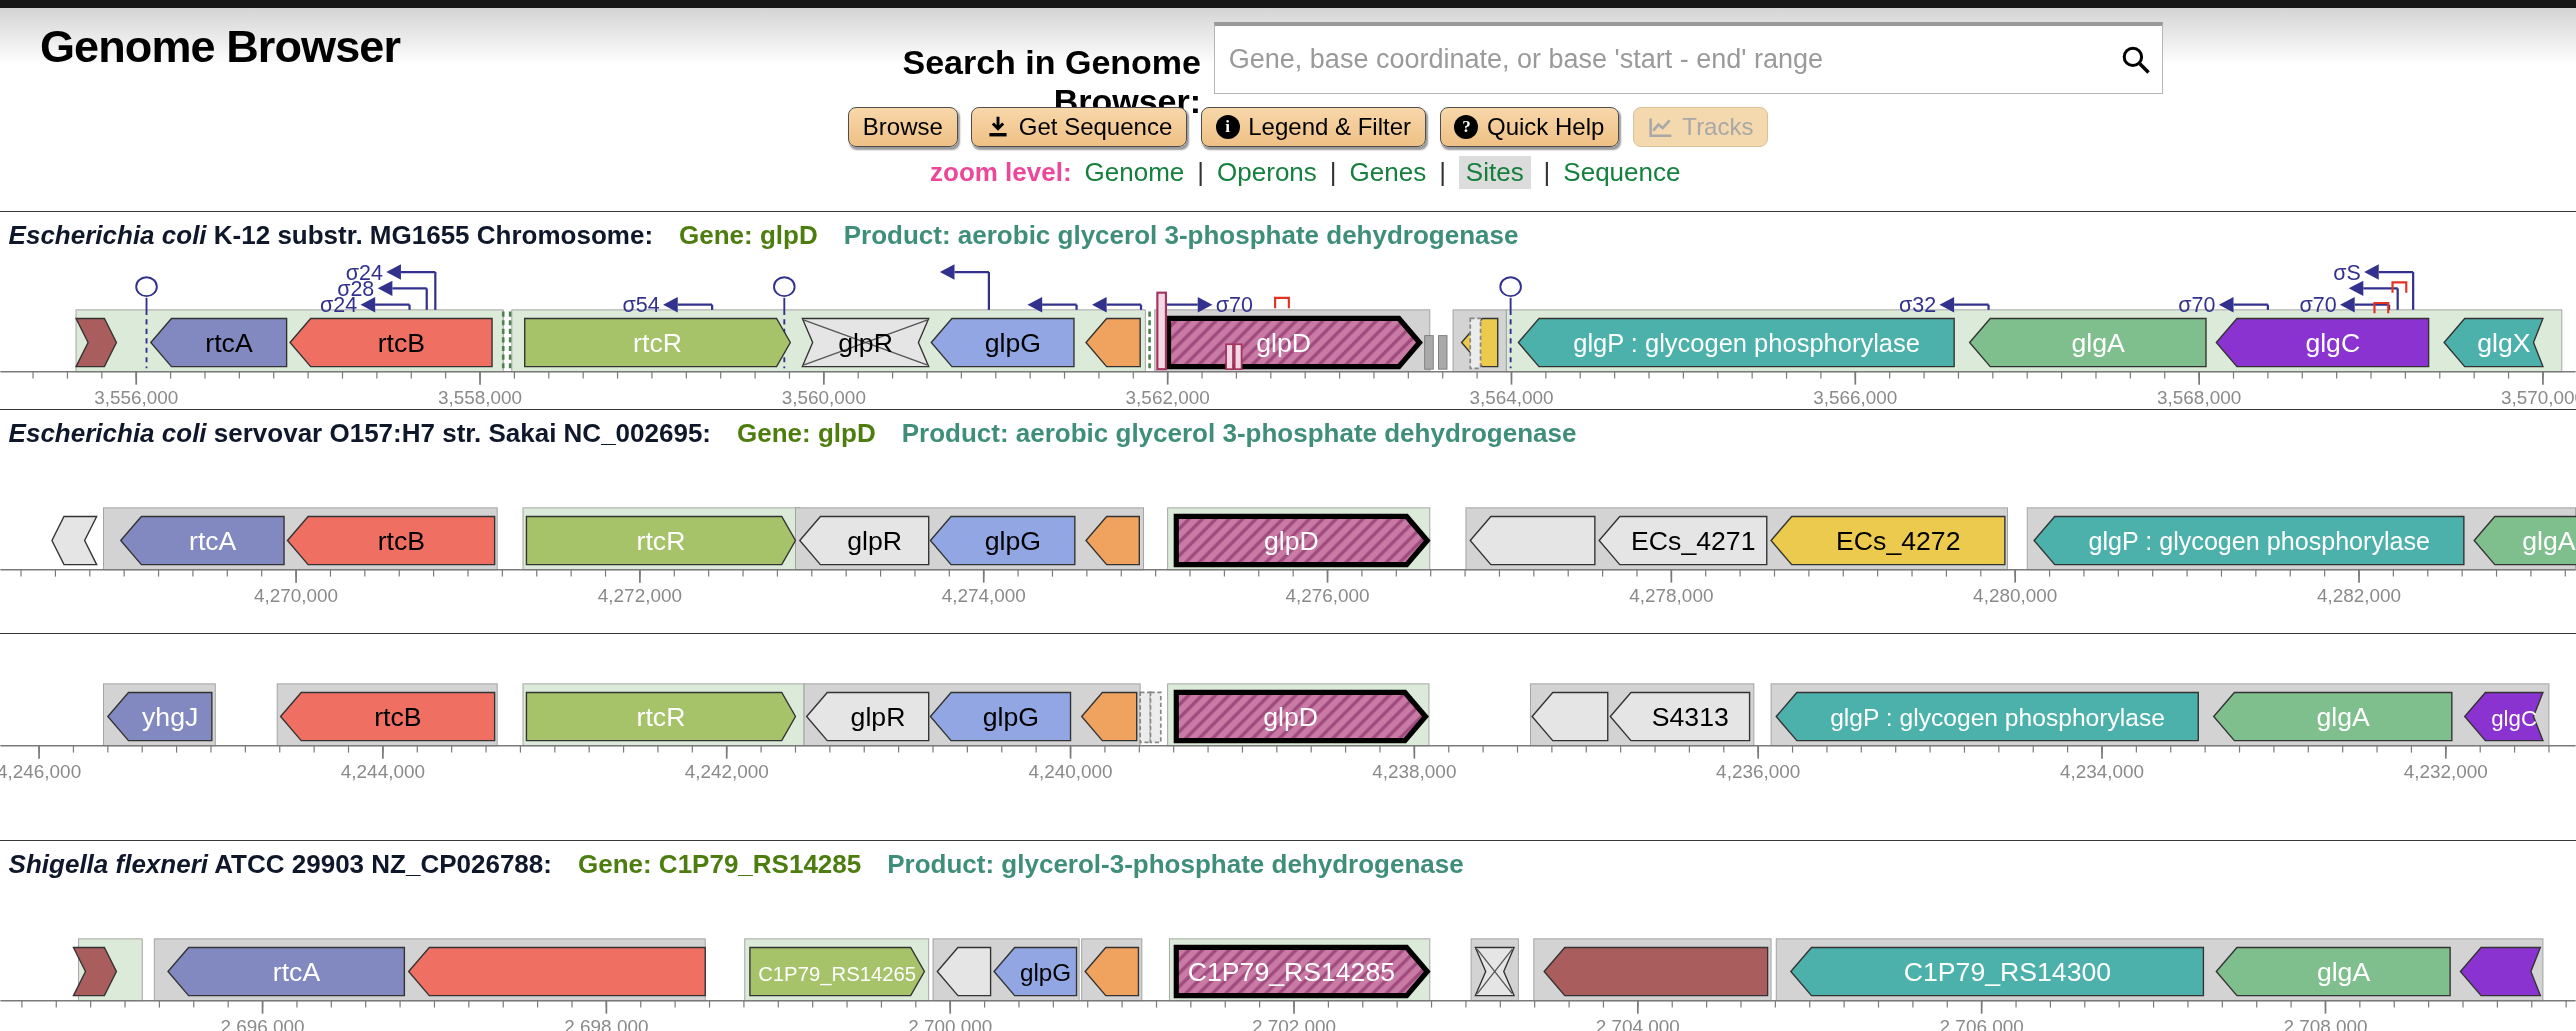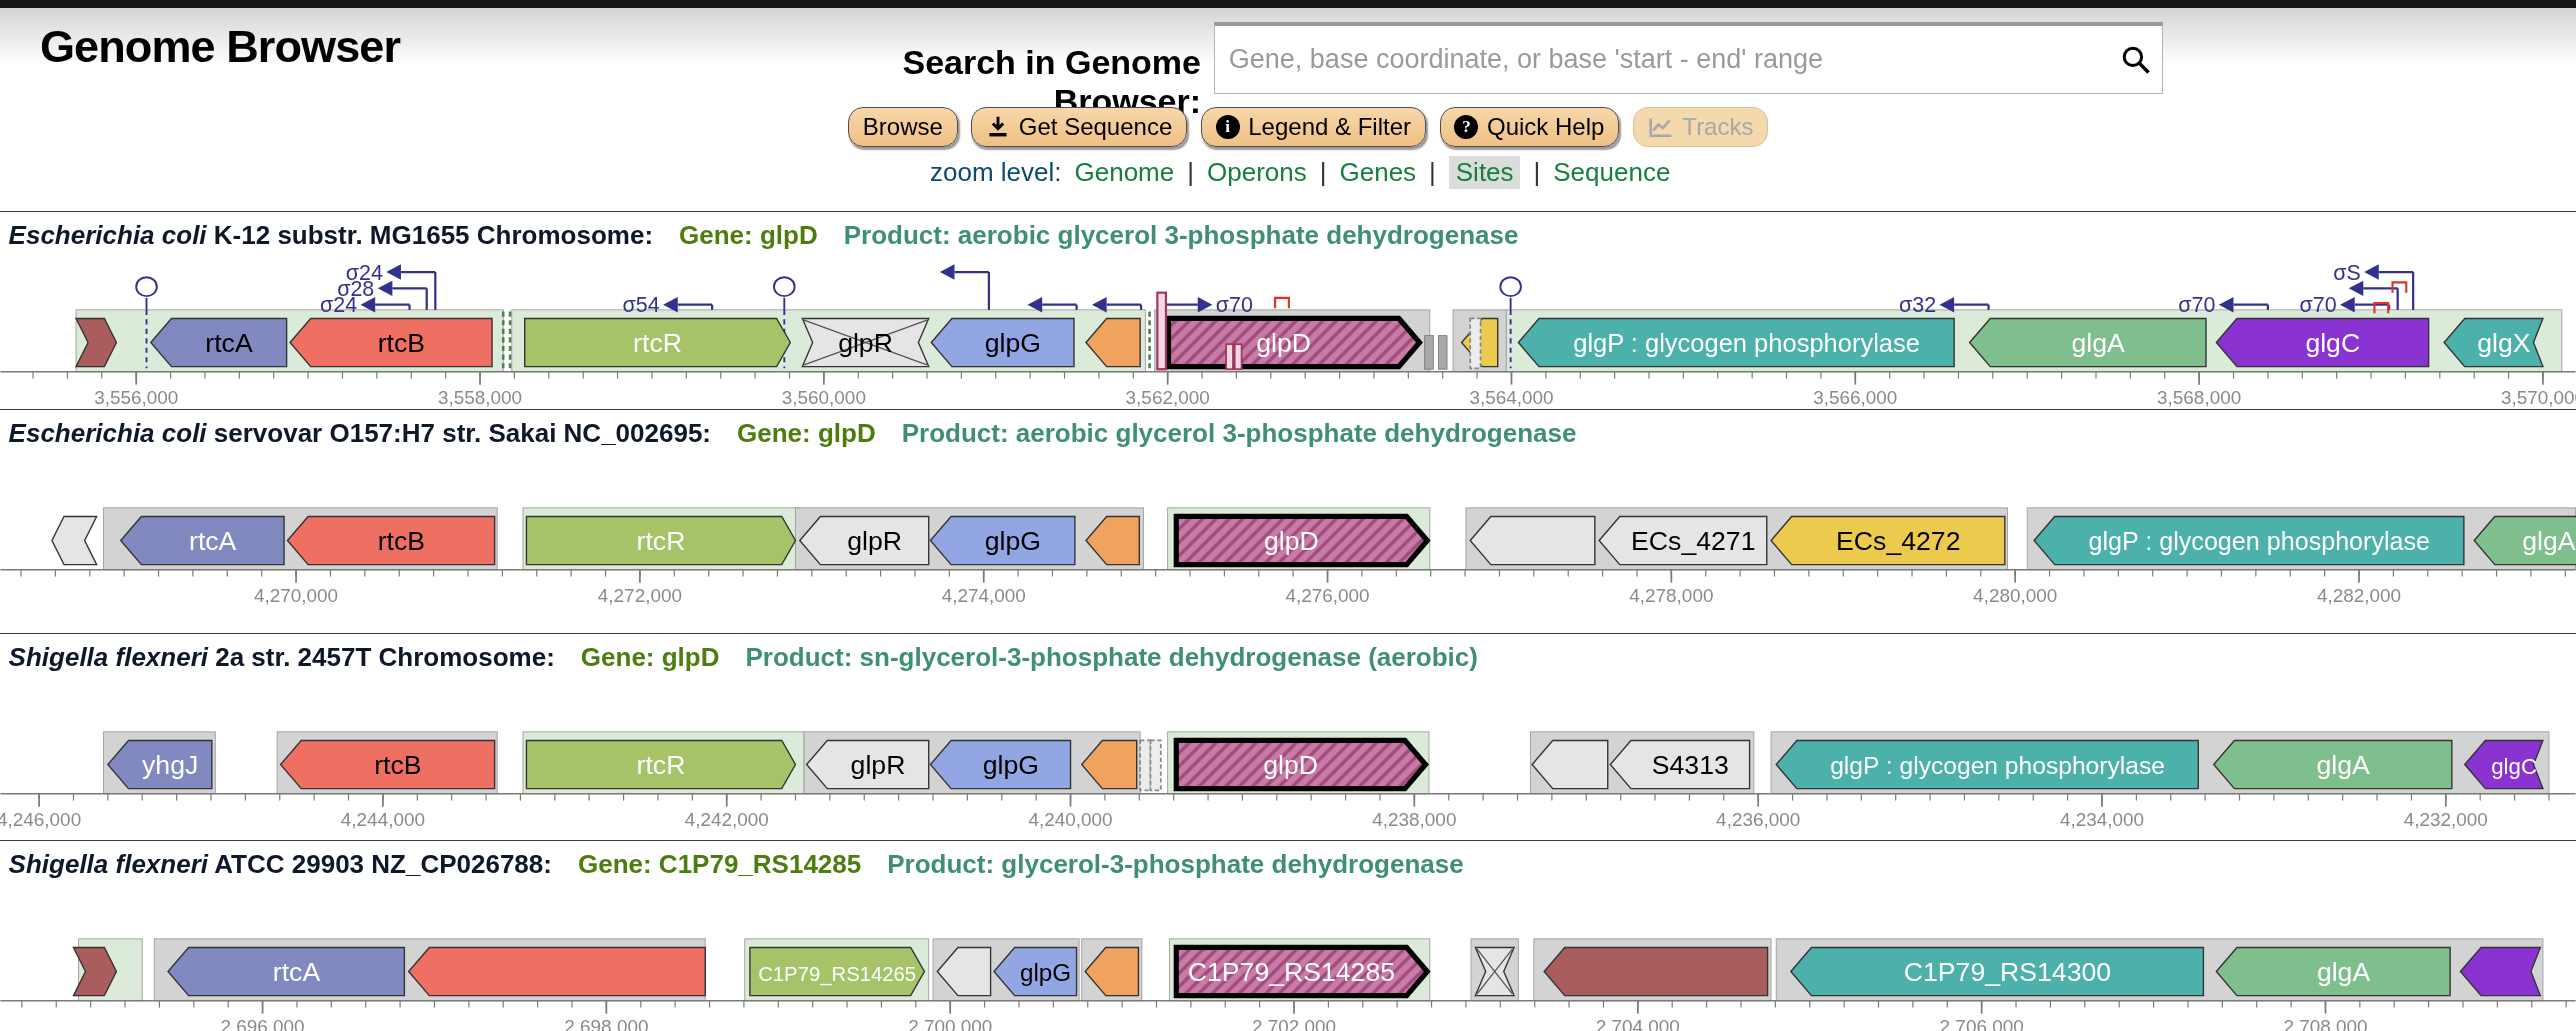"Browse" .gb-btn { border-radius: 15px -> 8px }
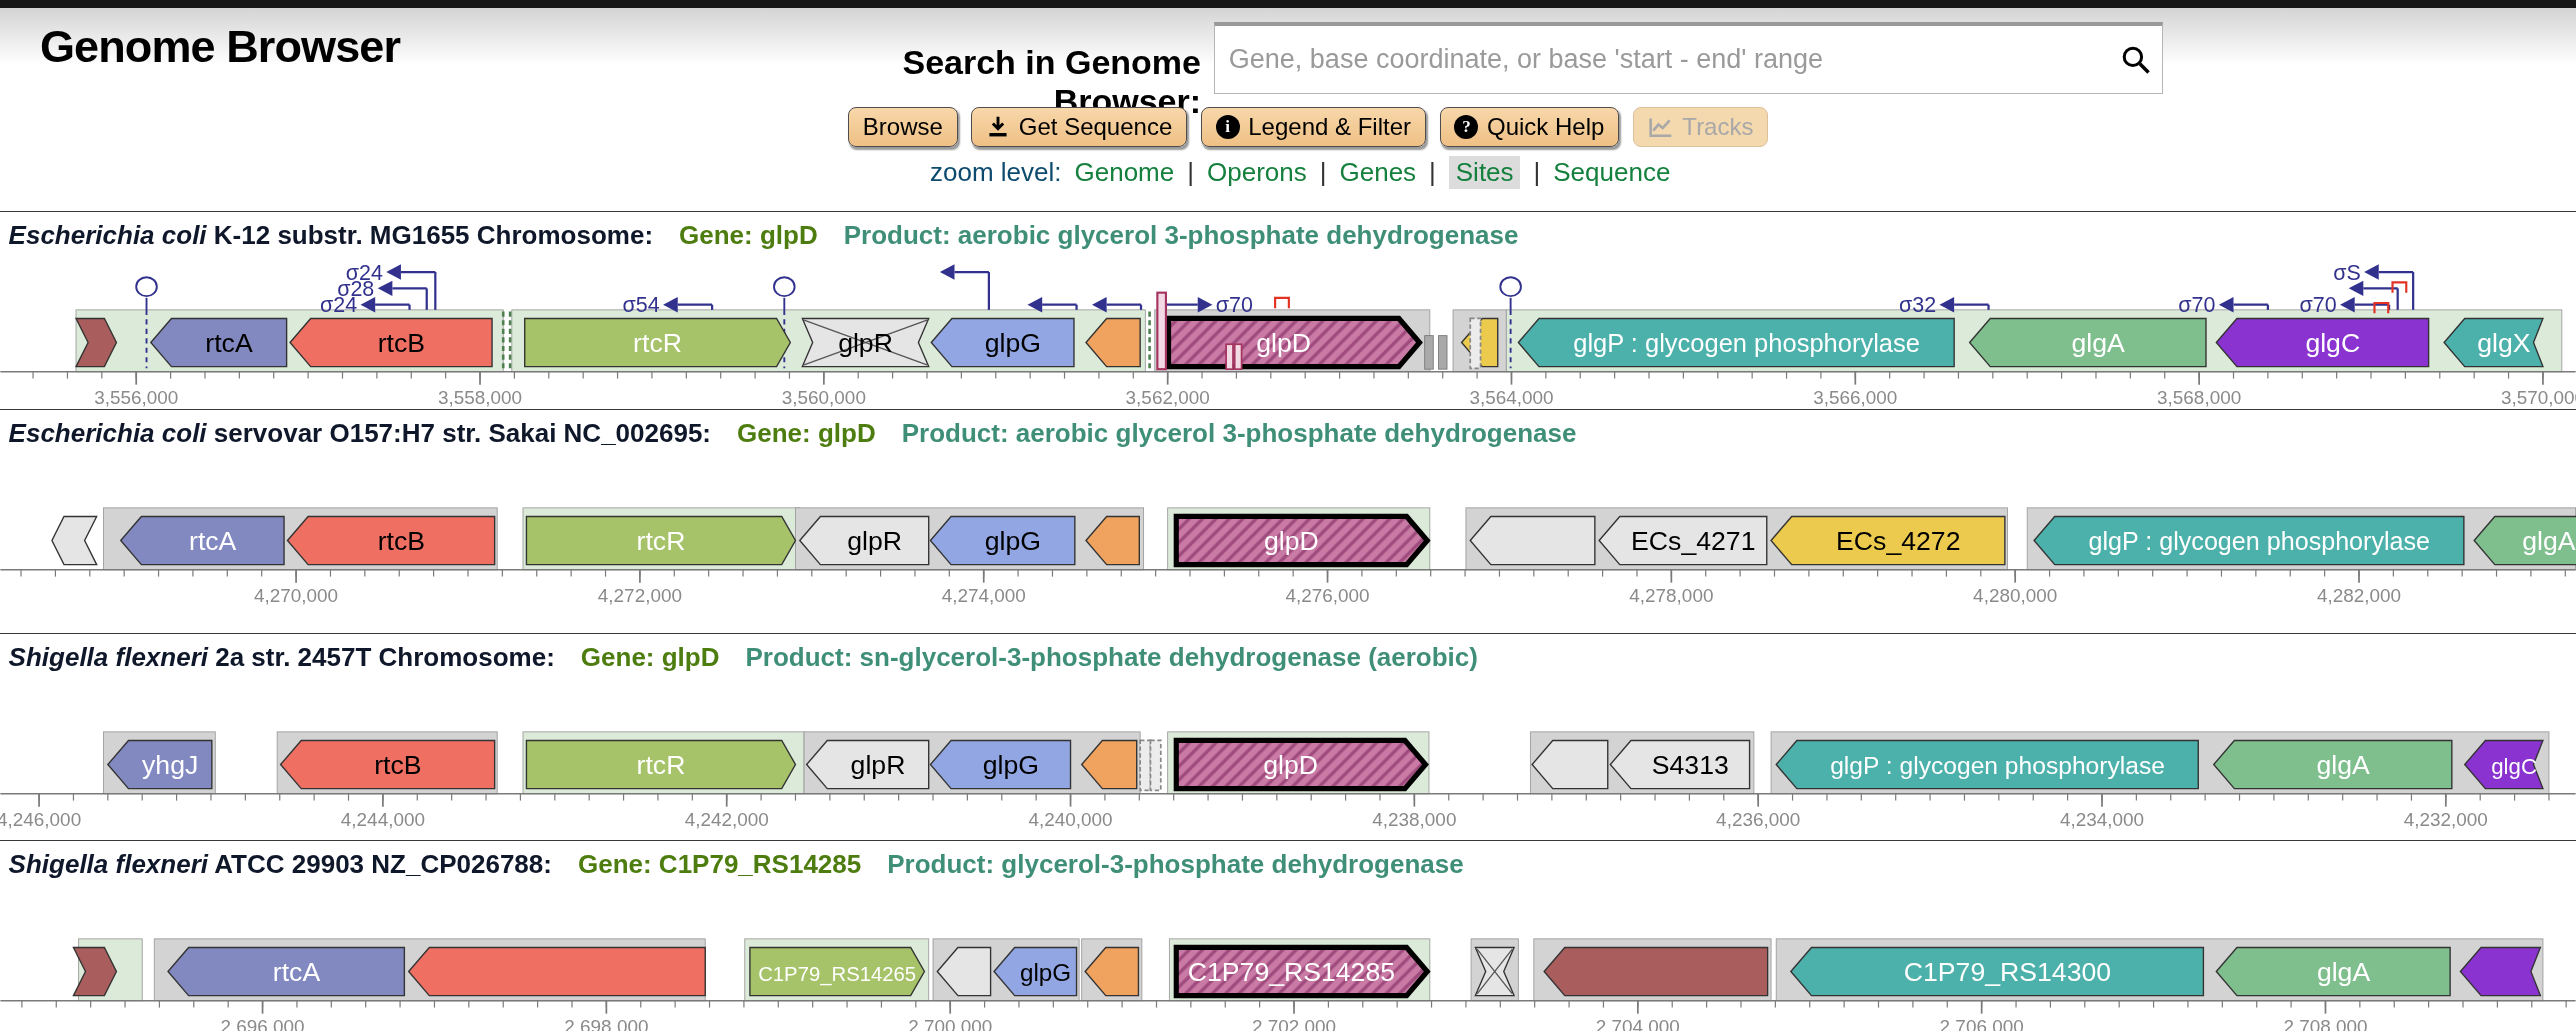"zoom level:" .zoom-row .lbl { color: #0c4a6e -> #ec4899; font-weight: normal -> bold }
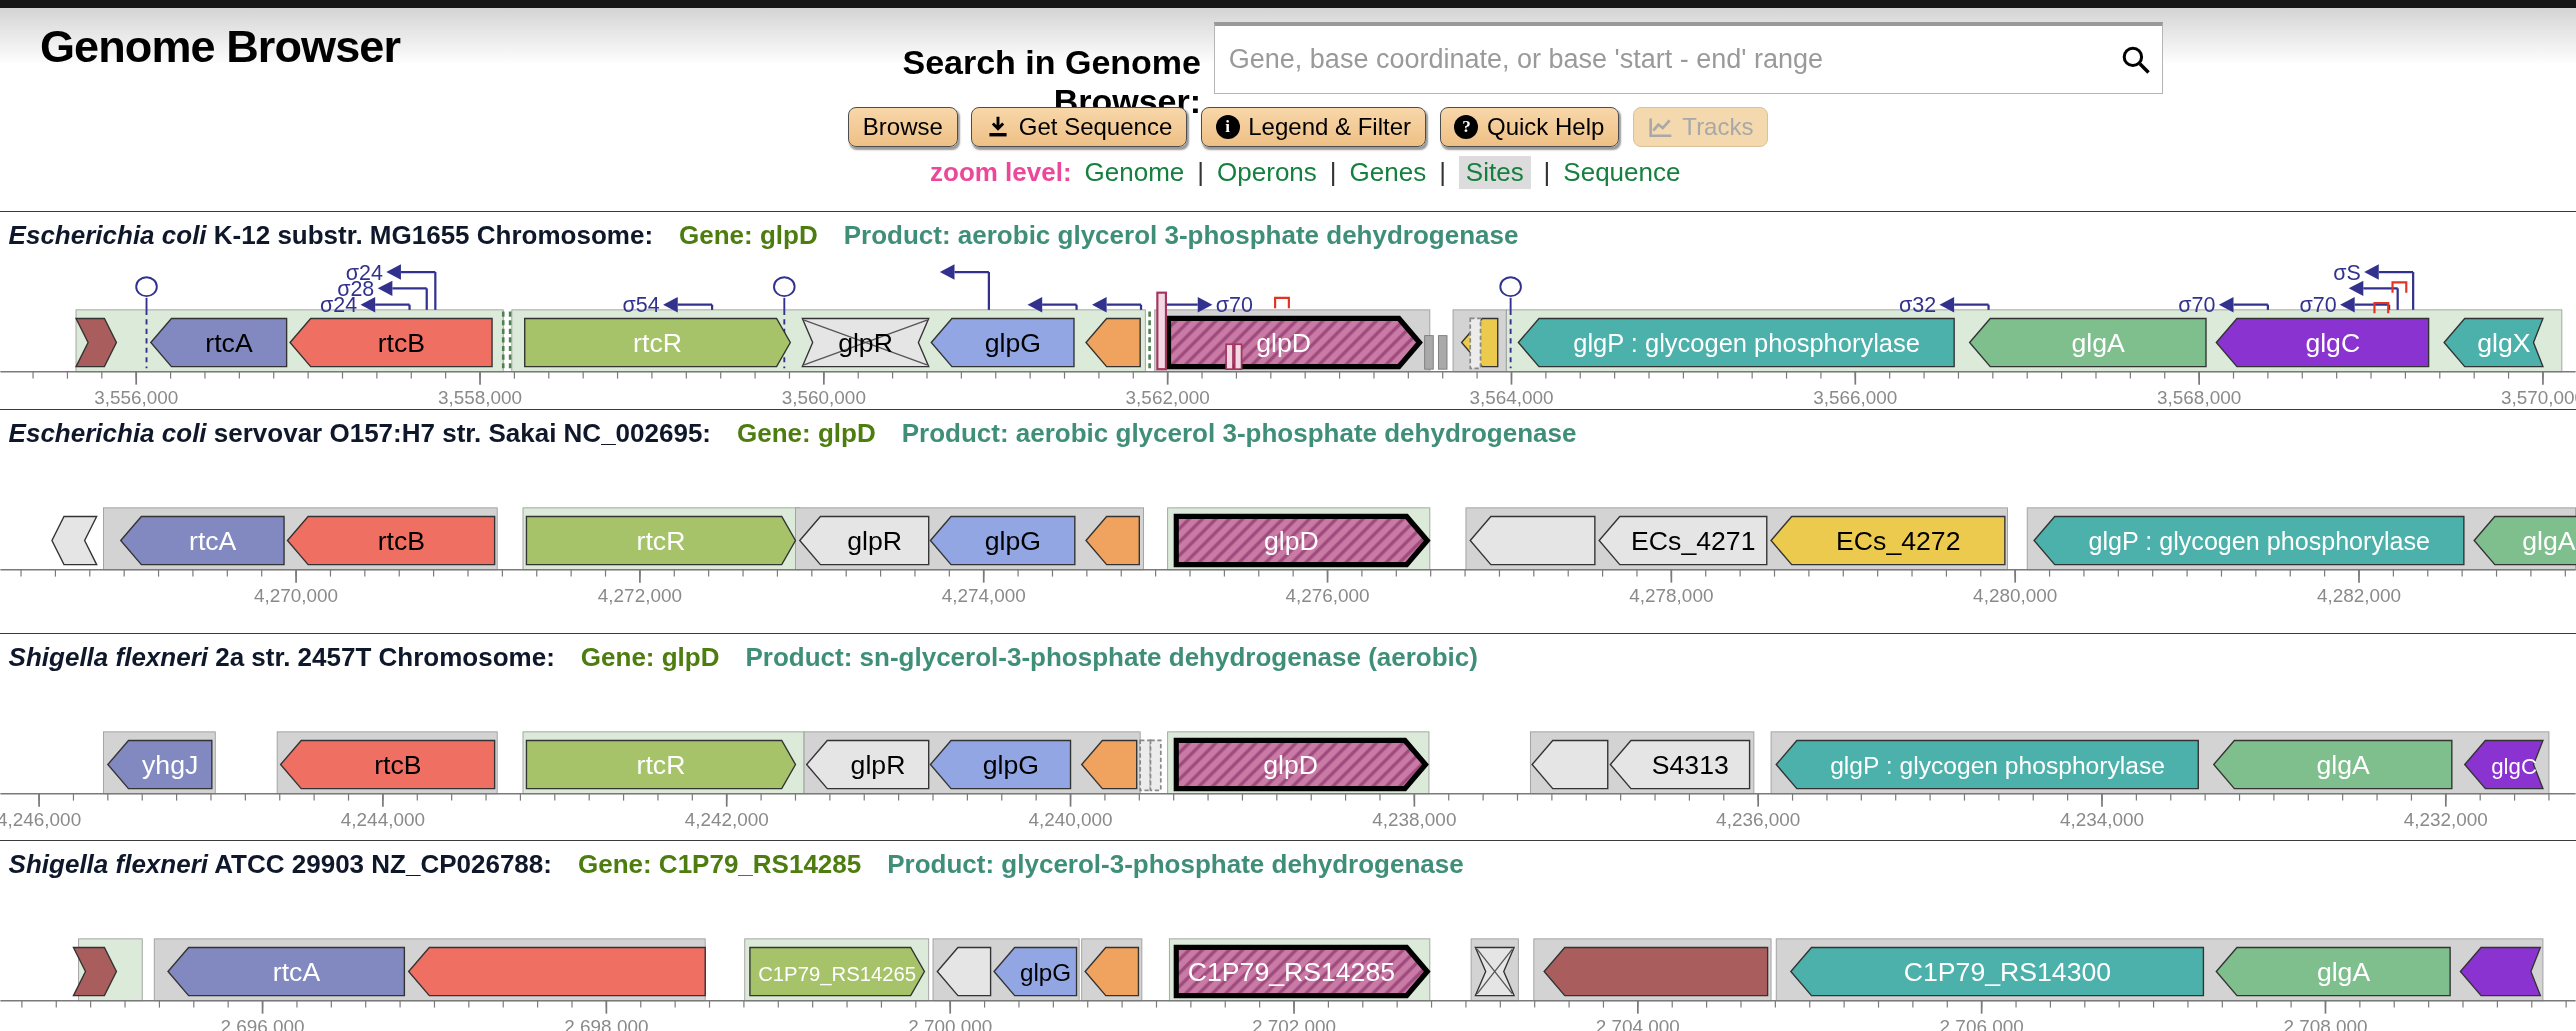"Shigella flexneri 2a str. 2457T" div.track-title { html: <div><span>Shigella flexneri</span><span> 2a str. 2457T Chromosome:</span><span>Gene: glpD</span><span>Product: sn-glycerol-3-phosphate dehydrogenase (aerobic)</span></div> -> none }
